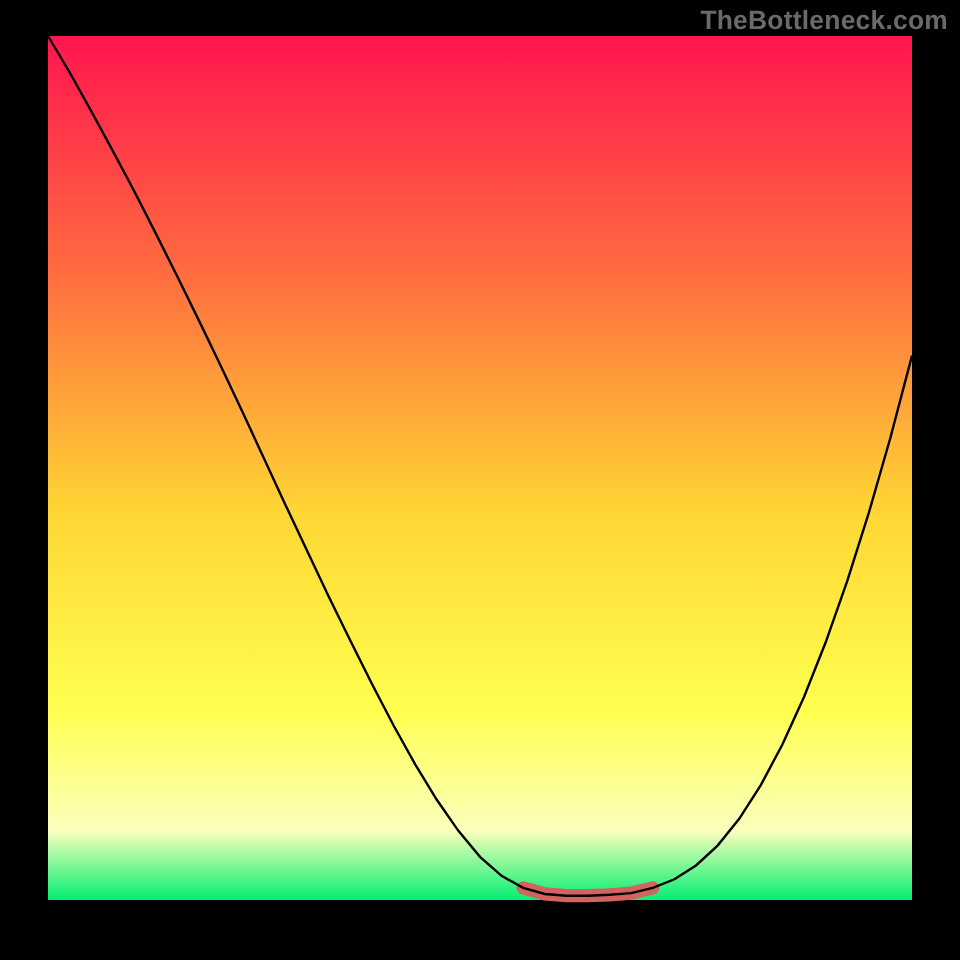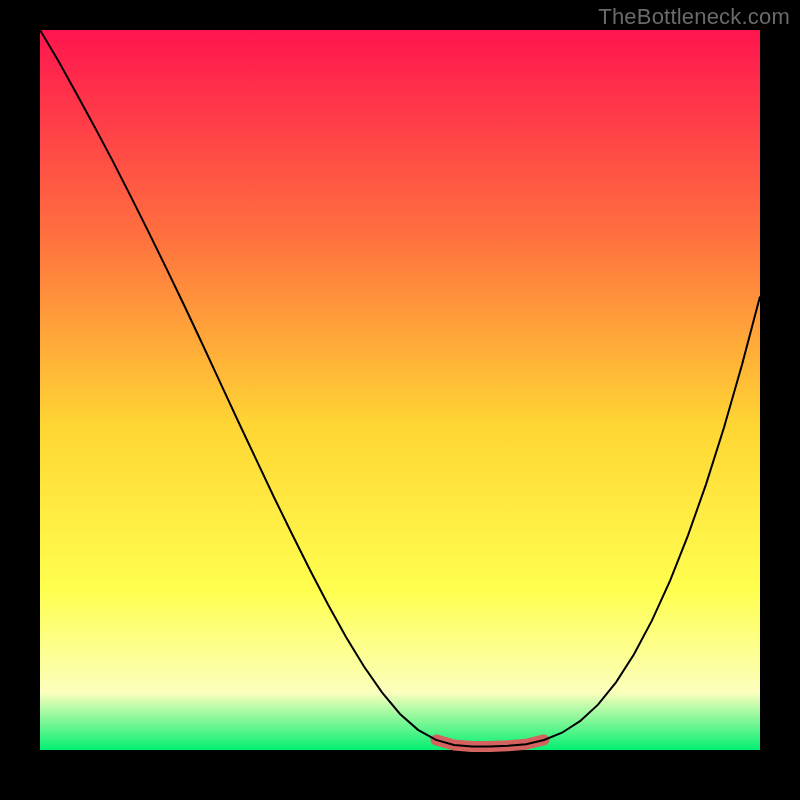"TheBottleneck.com" .watermark { font-weight: 400 -> 700 }
